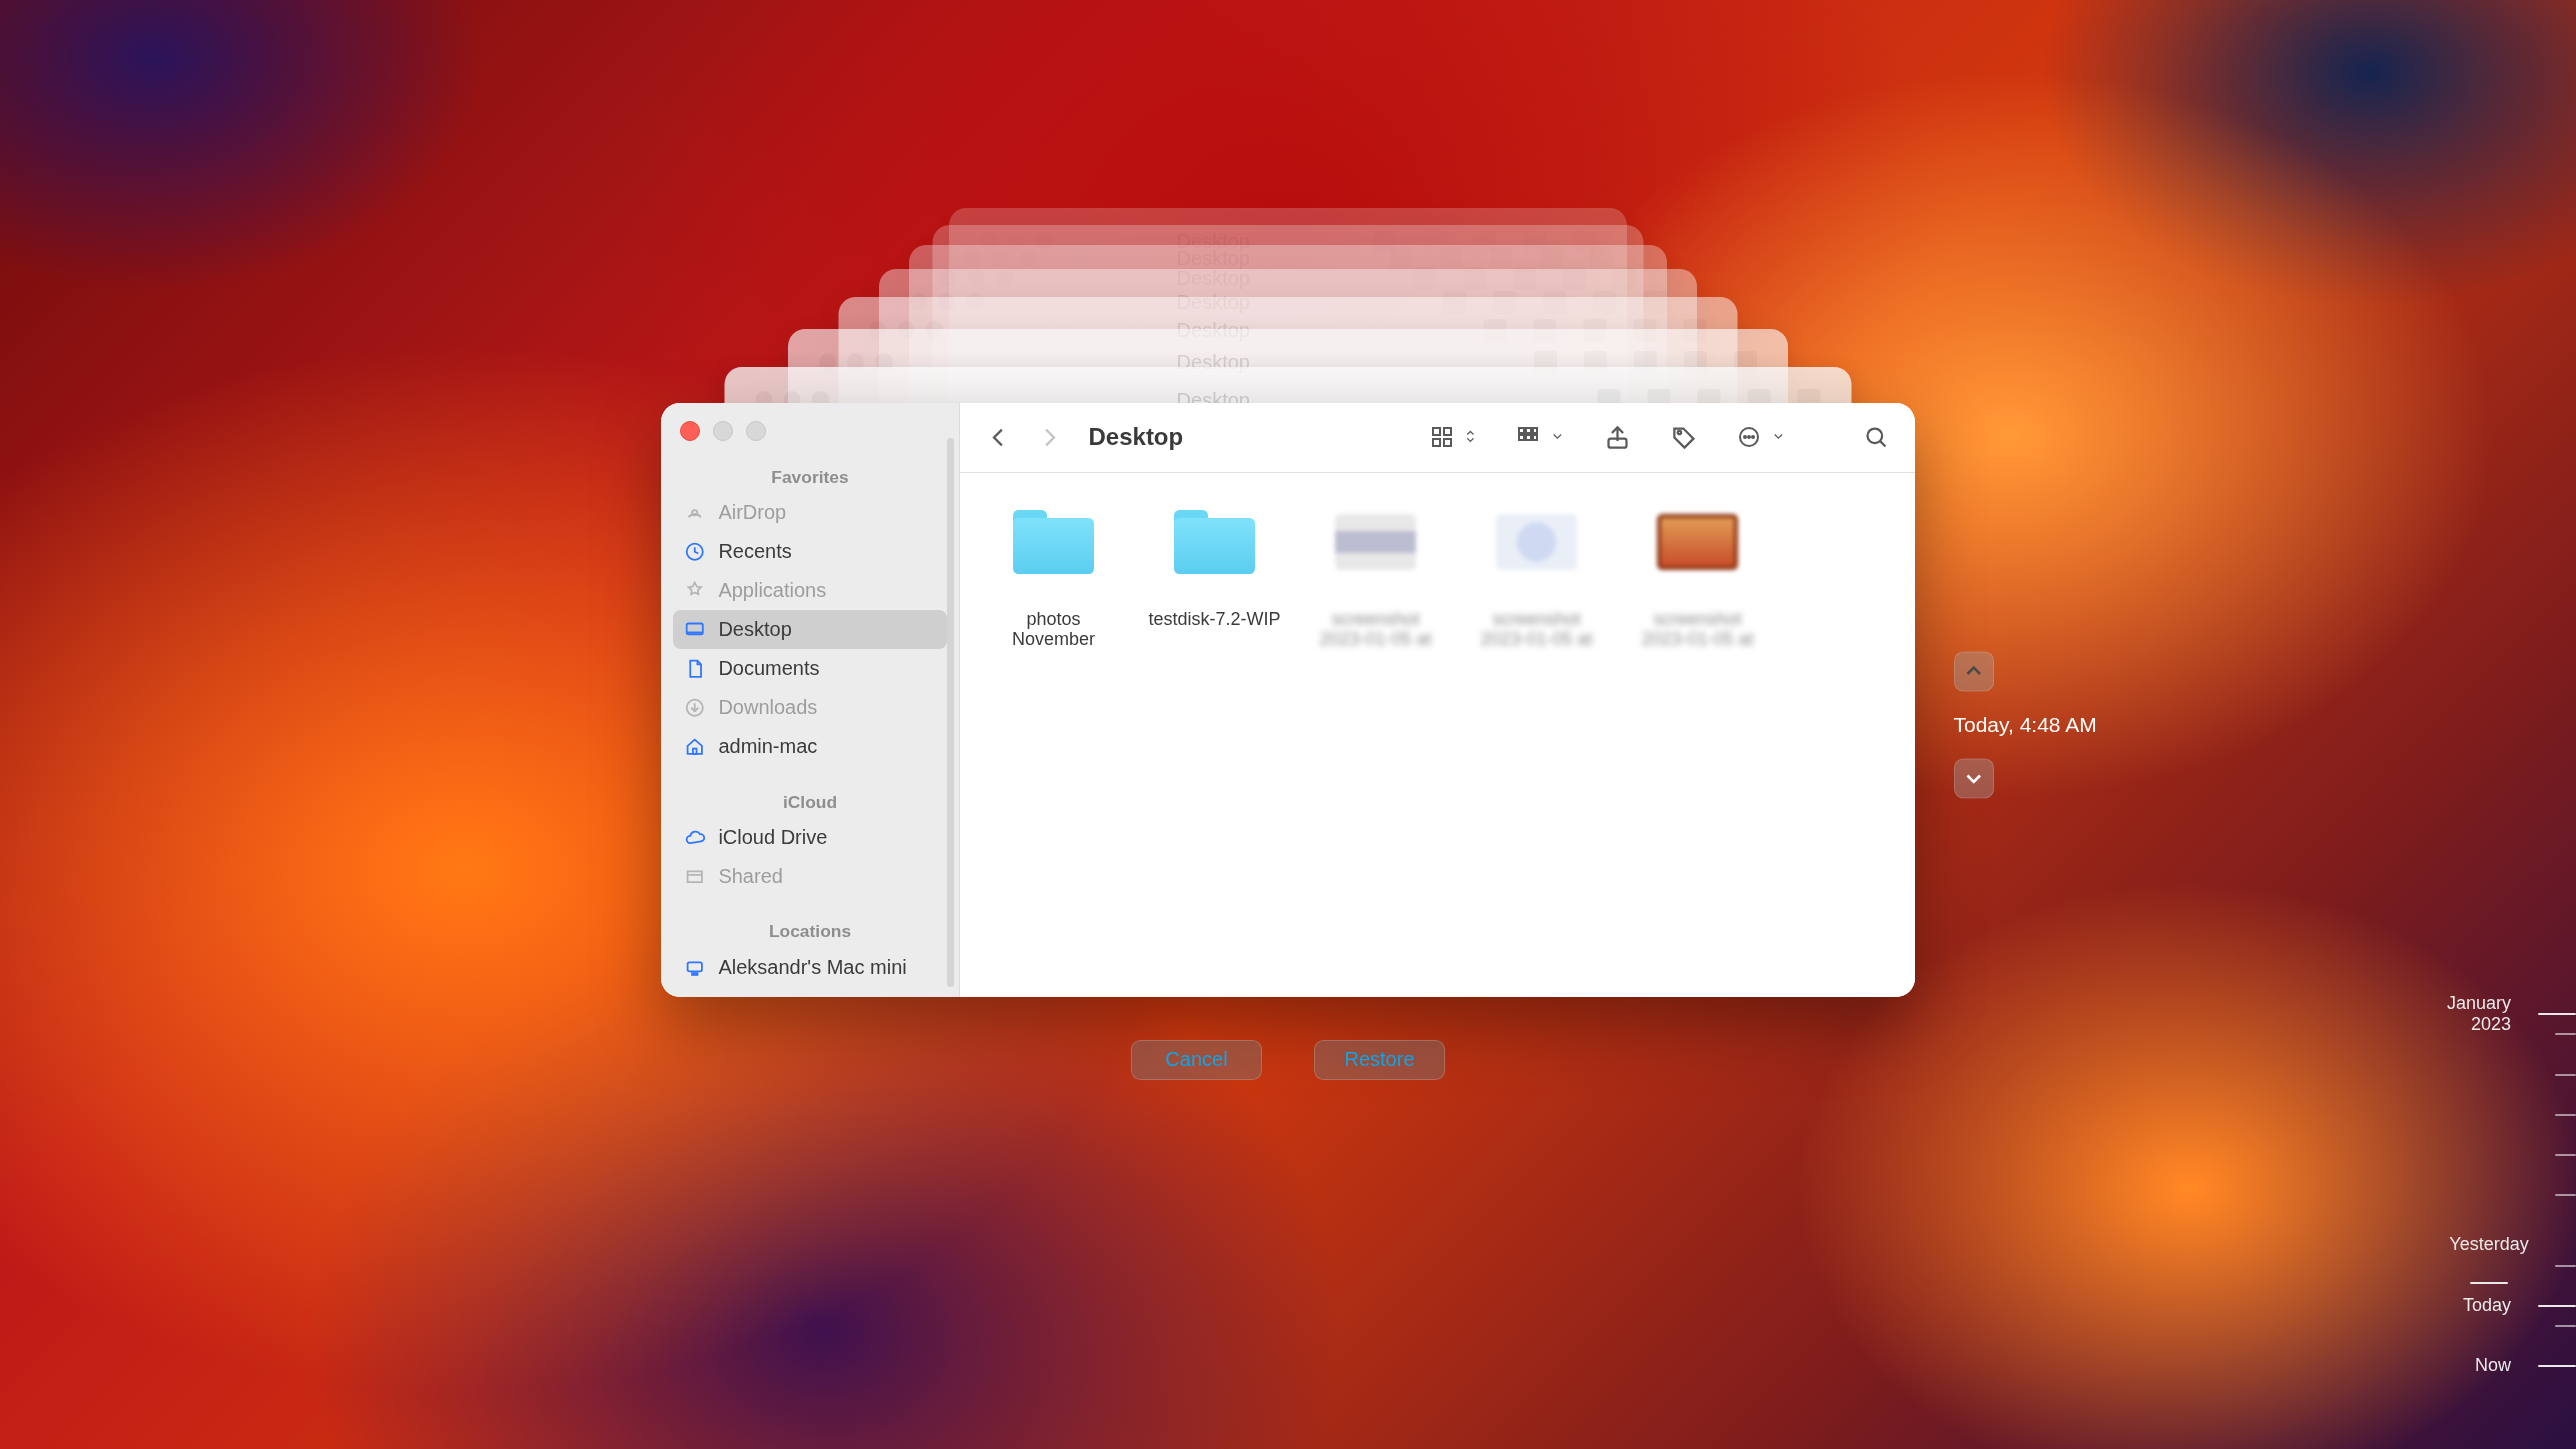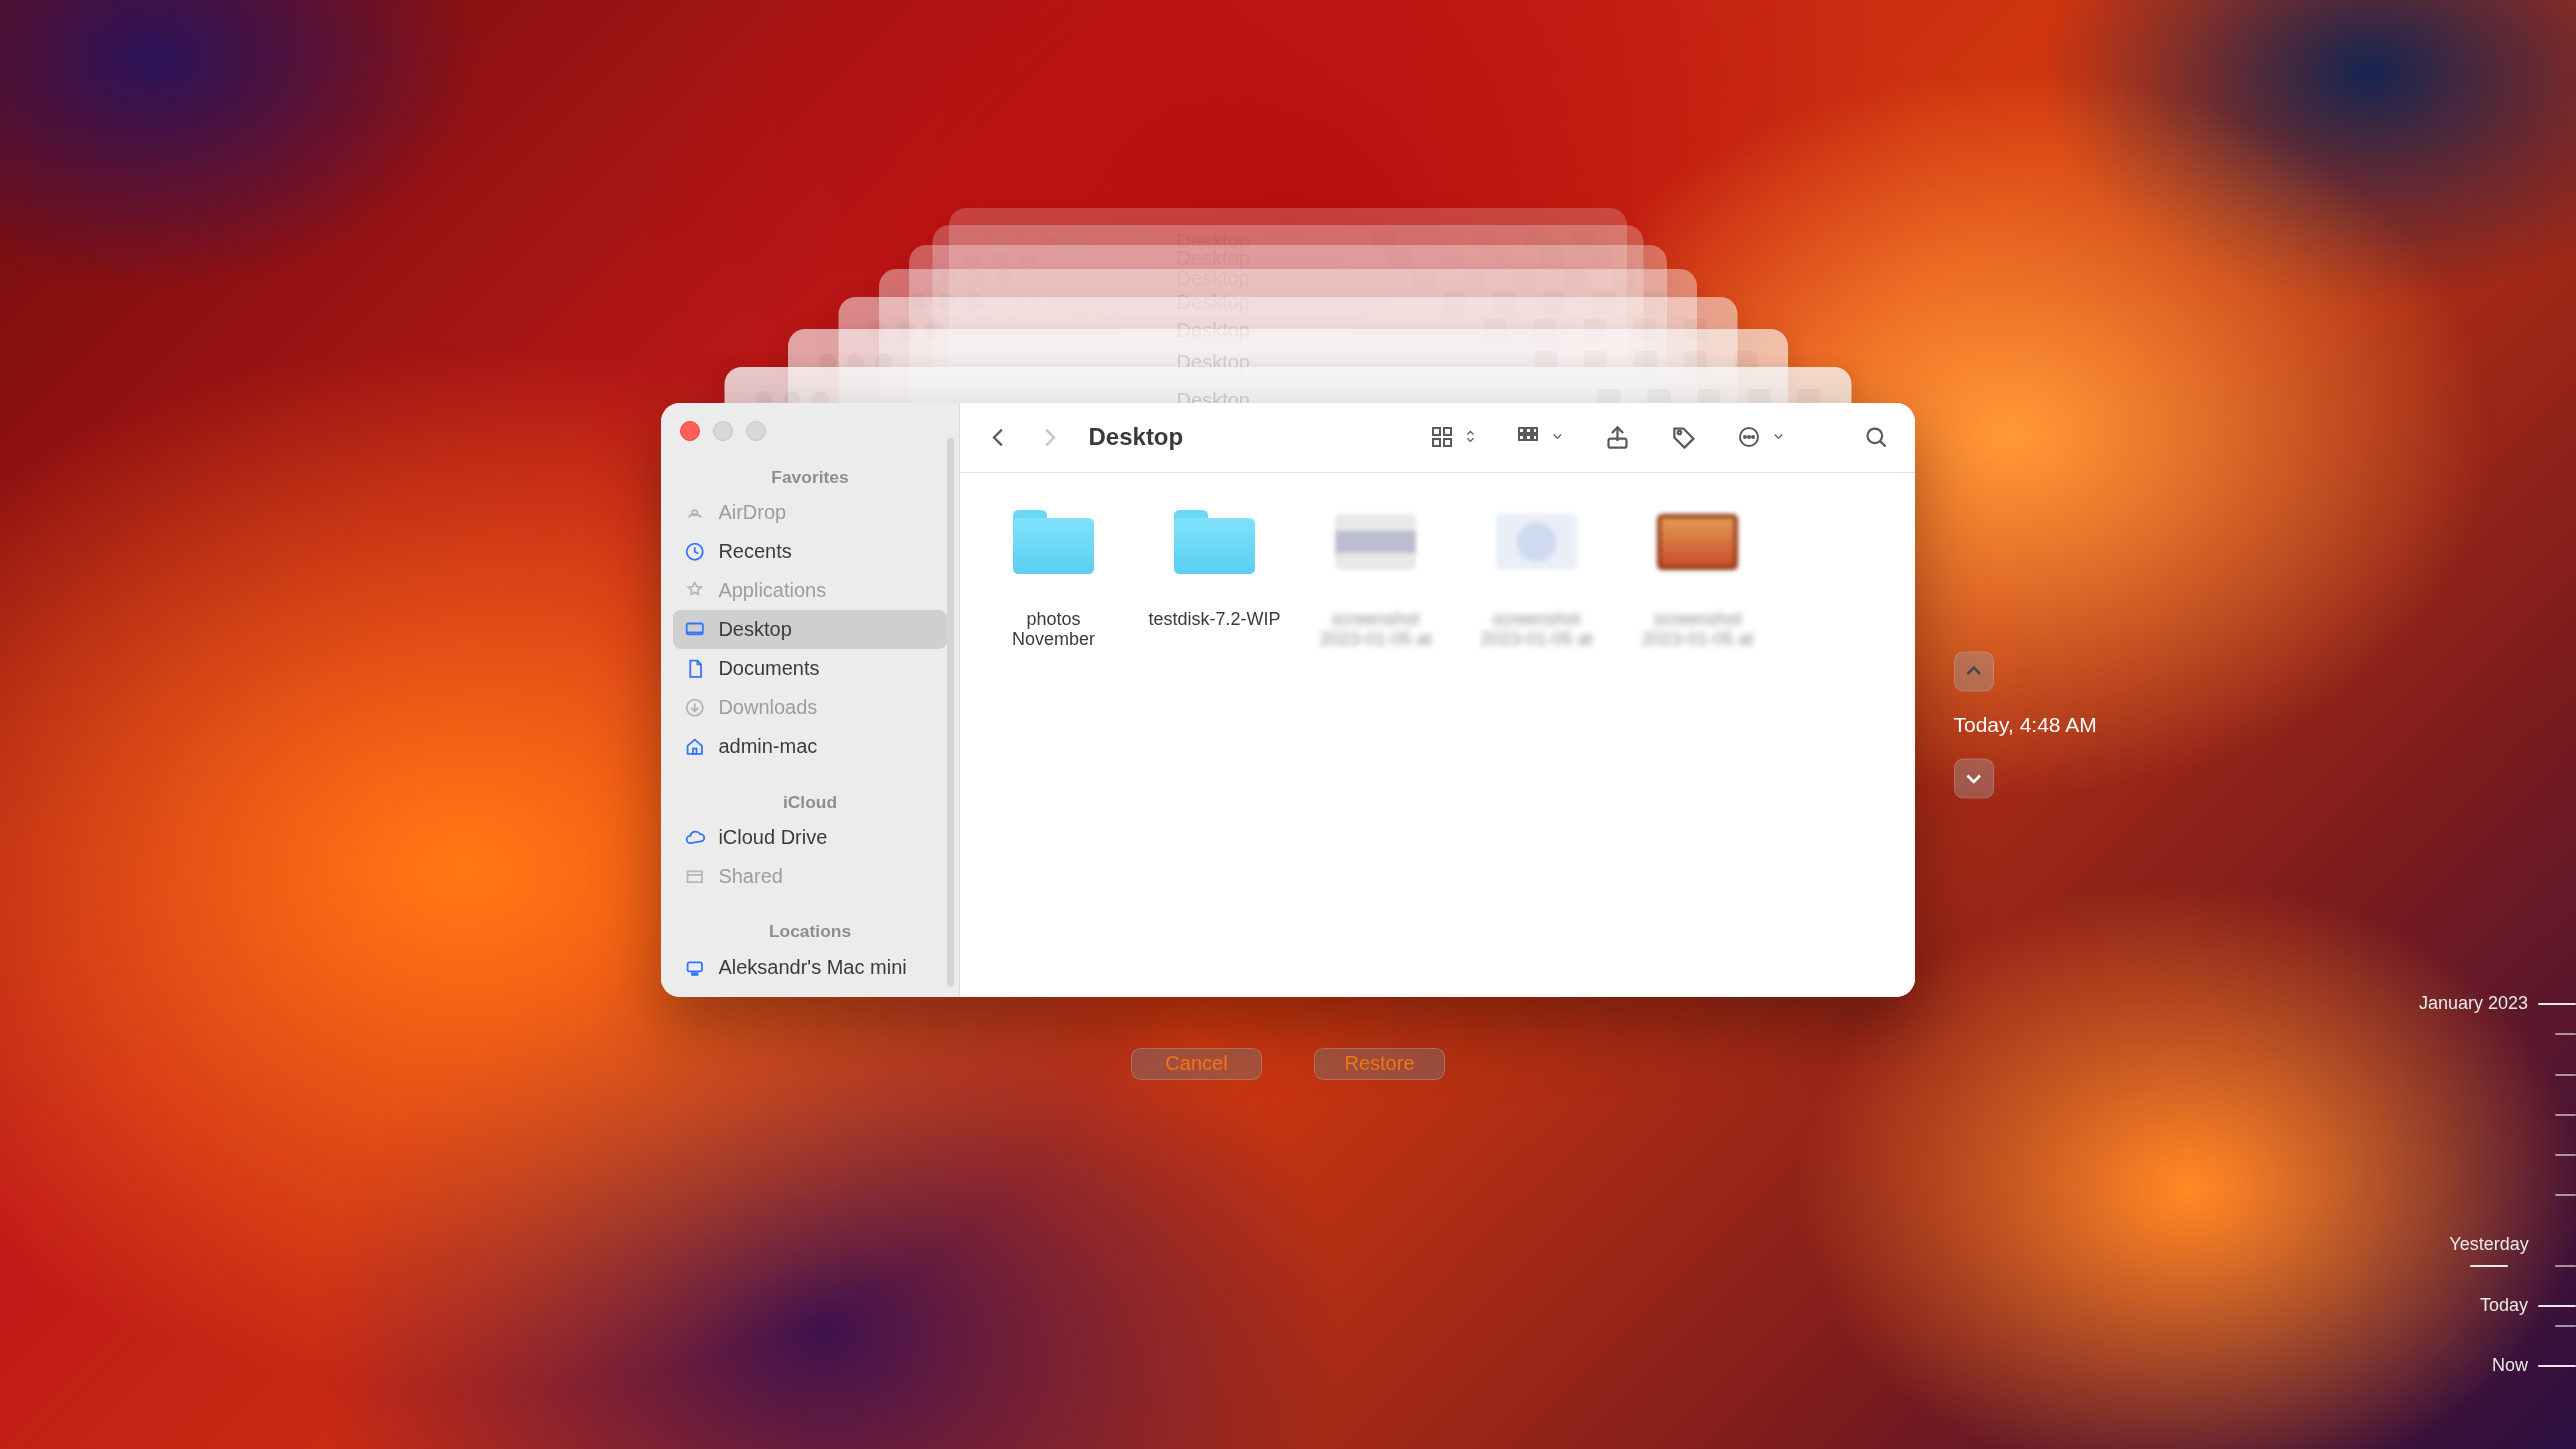"January 2023" .tick { gap: 10px -> 27px }
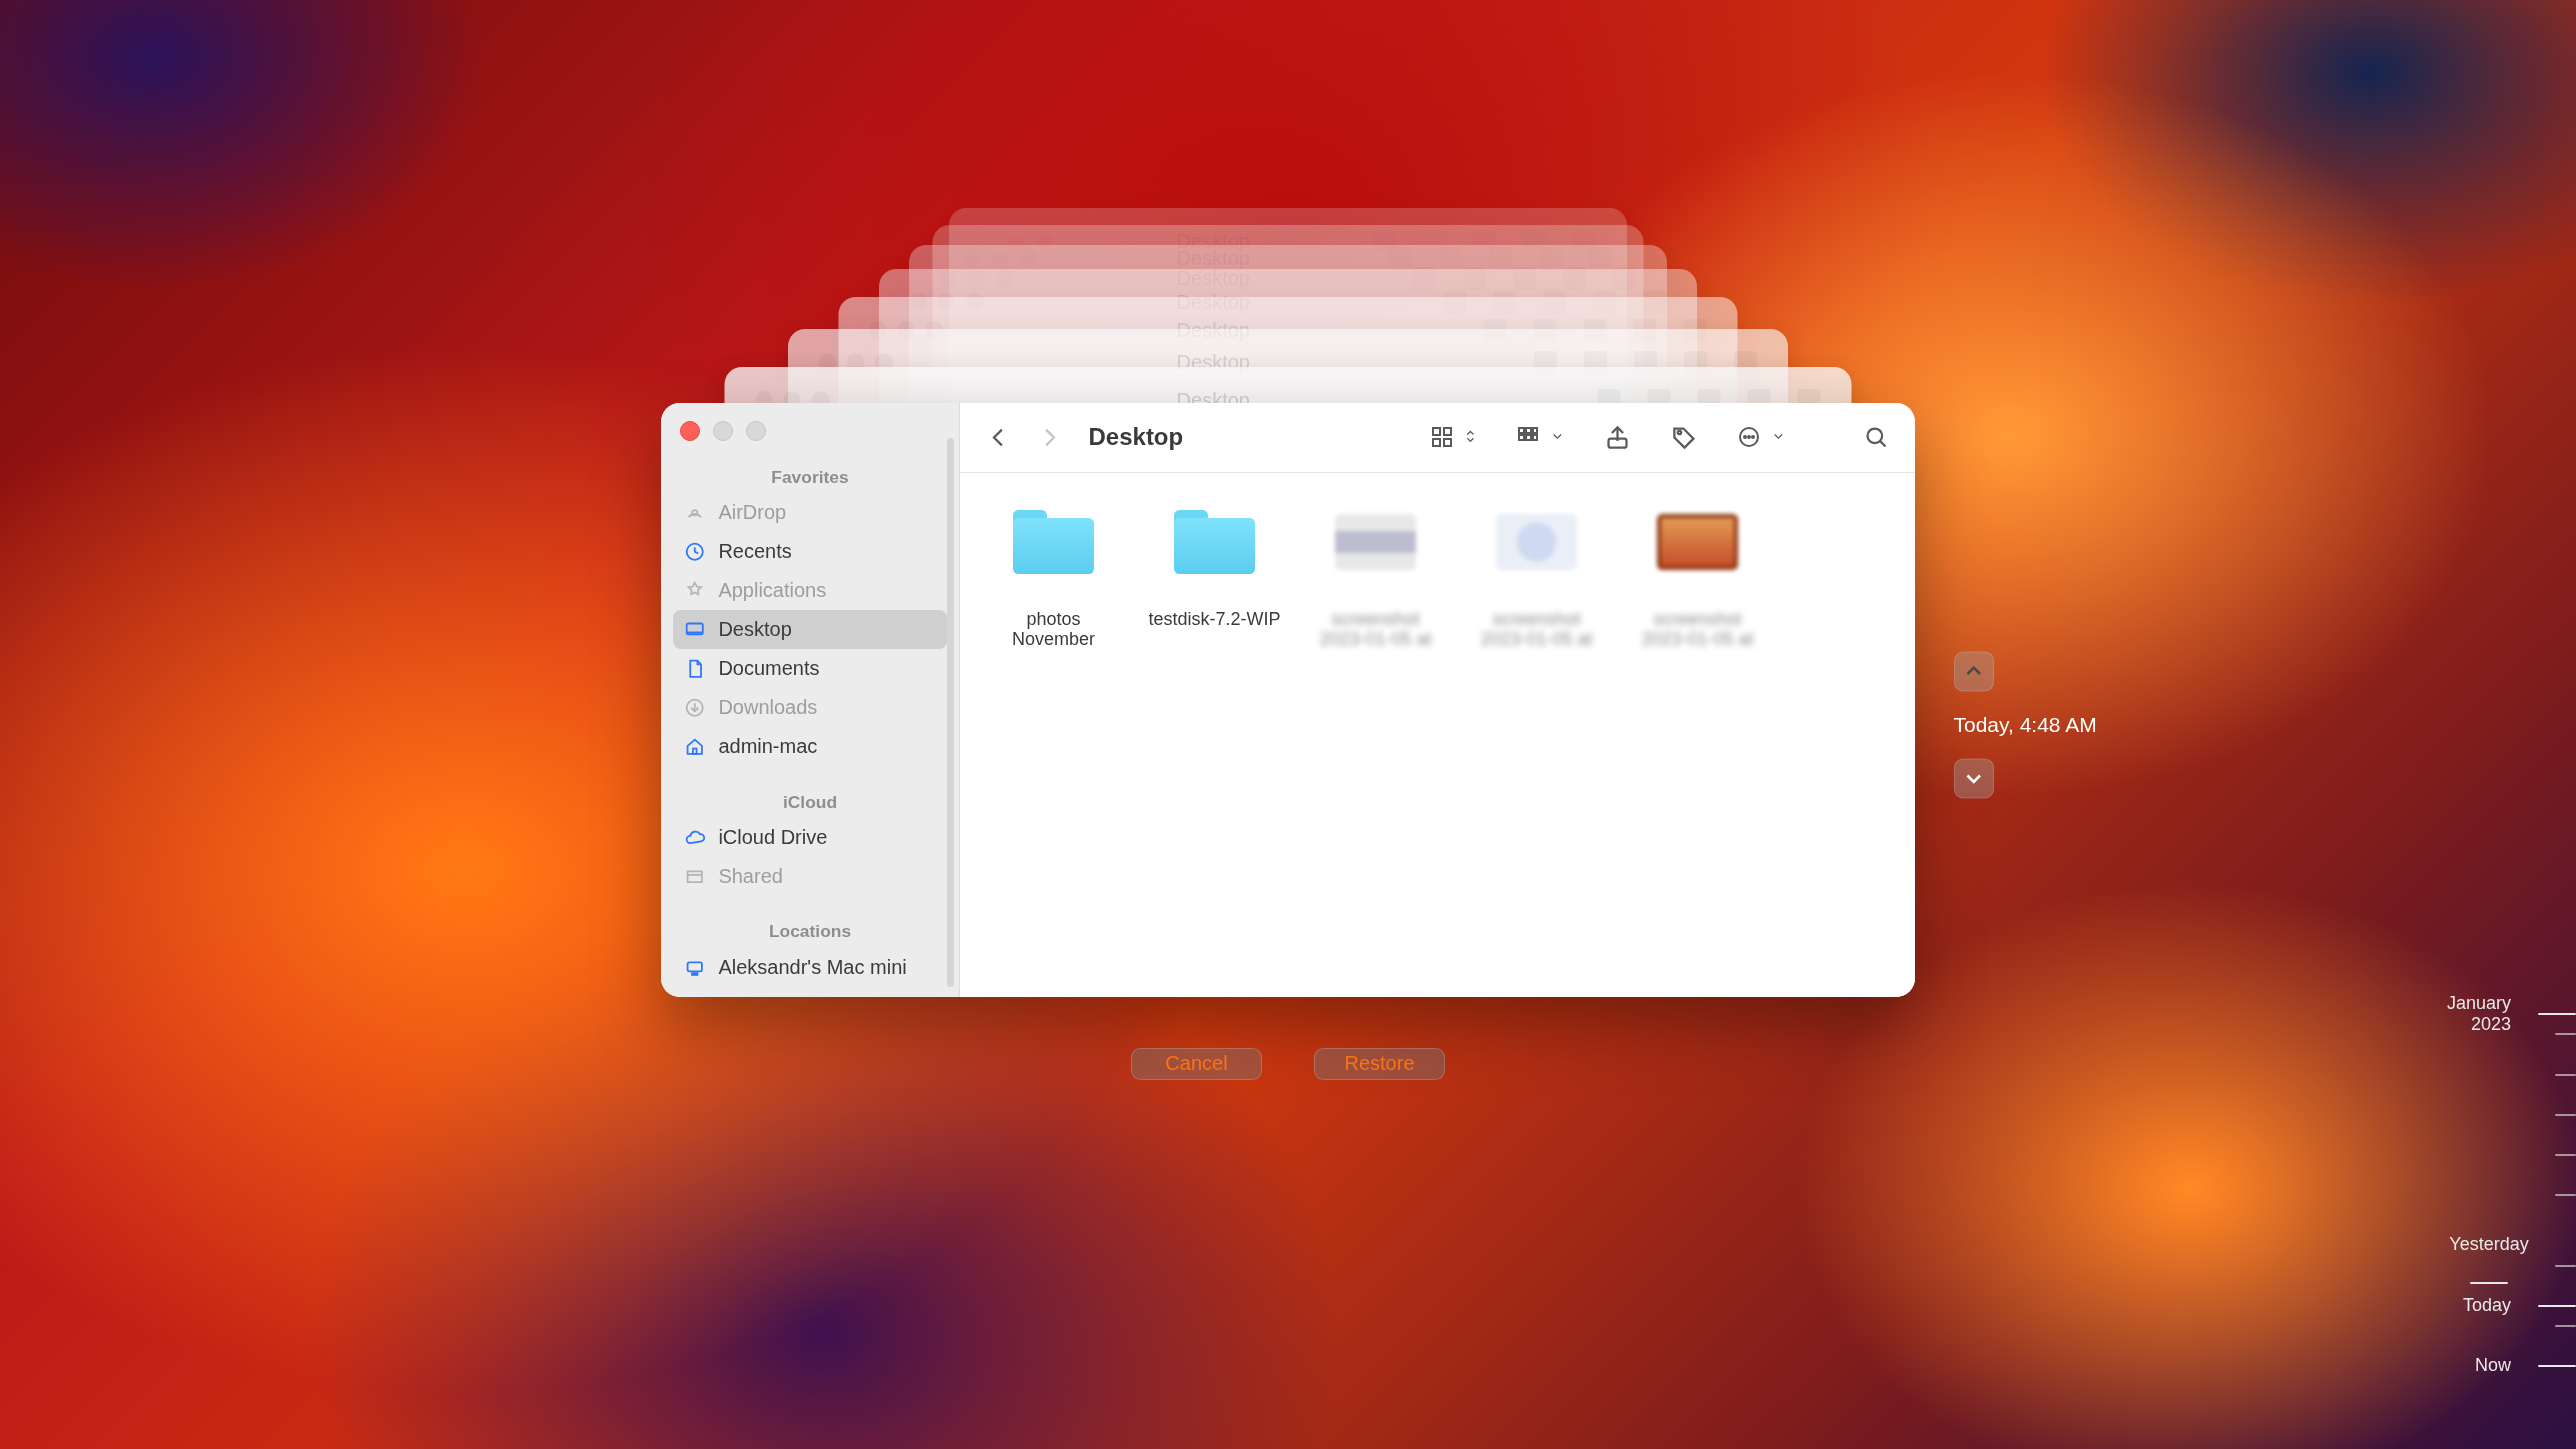"Cancel" .btn { color: #f97316 -> #0ea5e9; height: 32px -> 40px }
